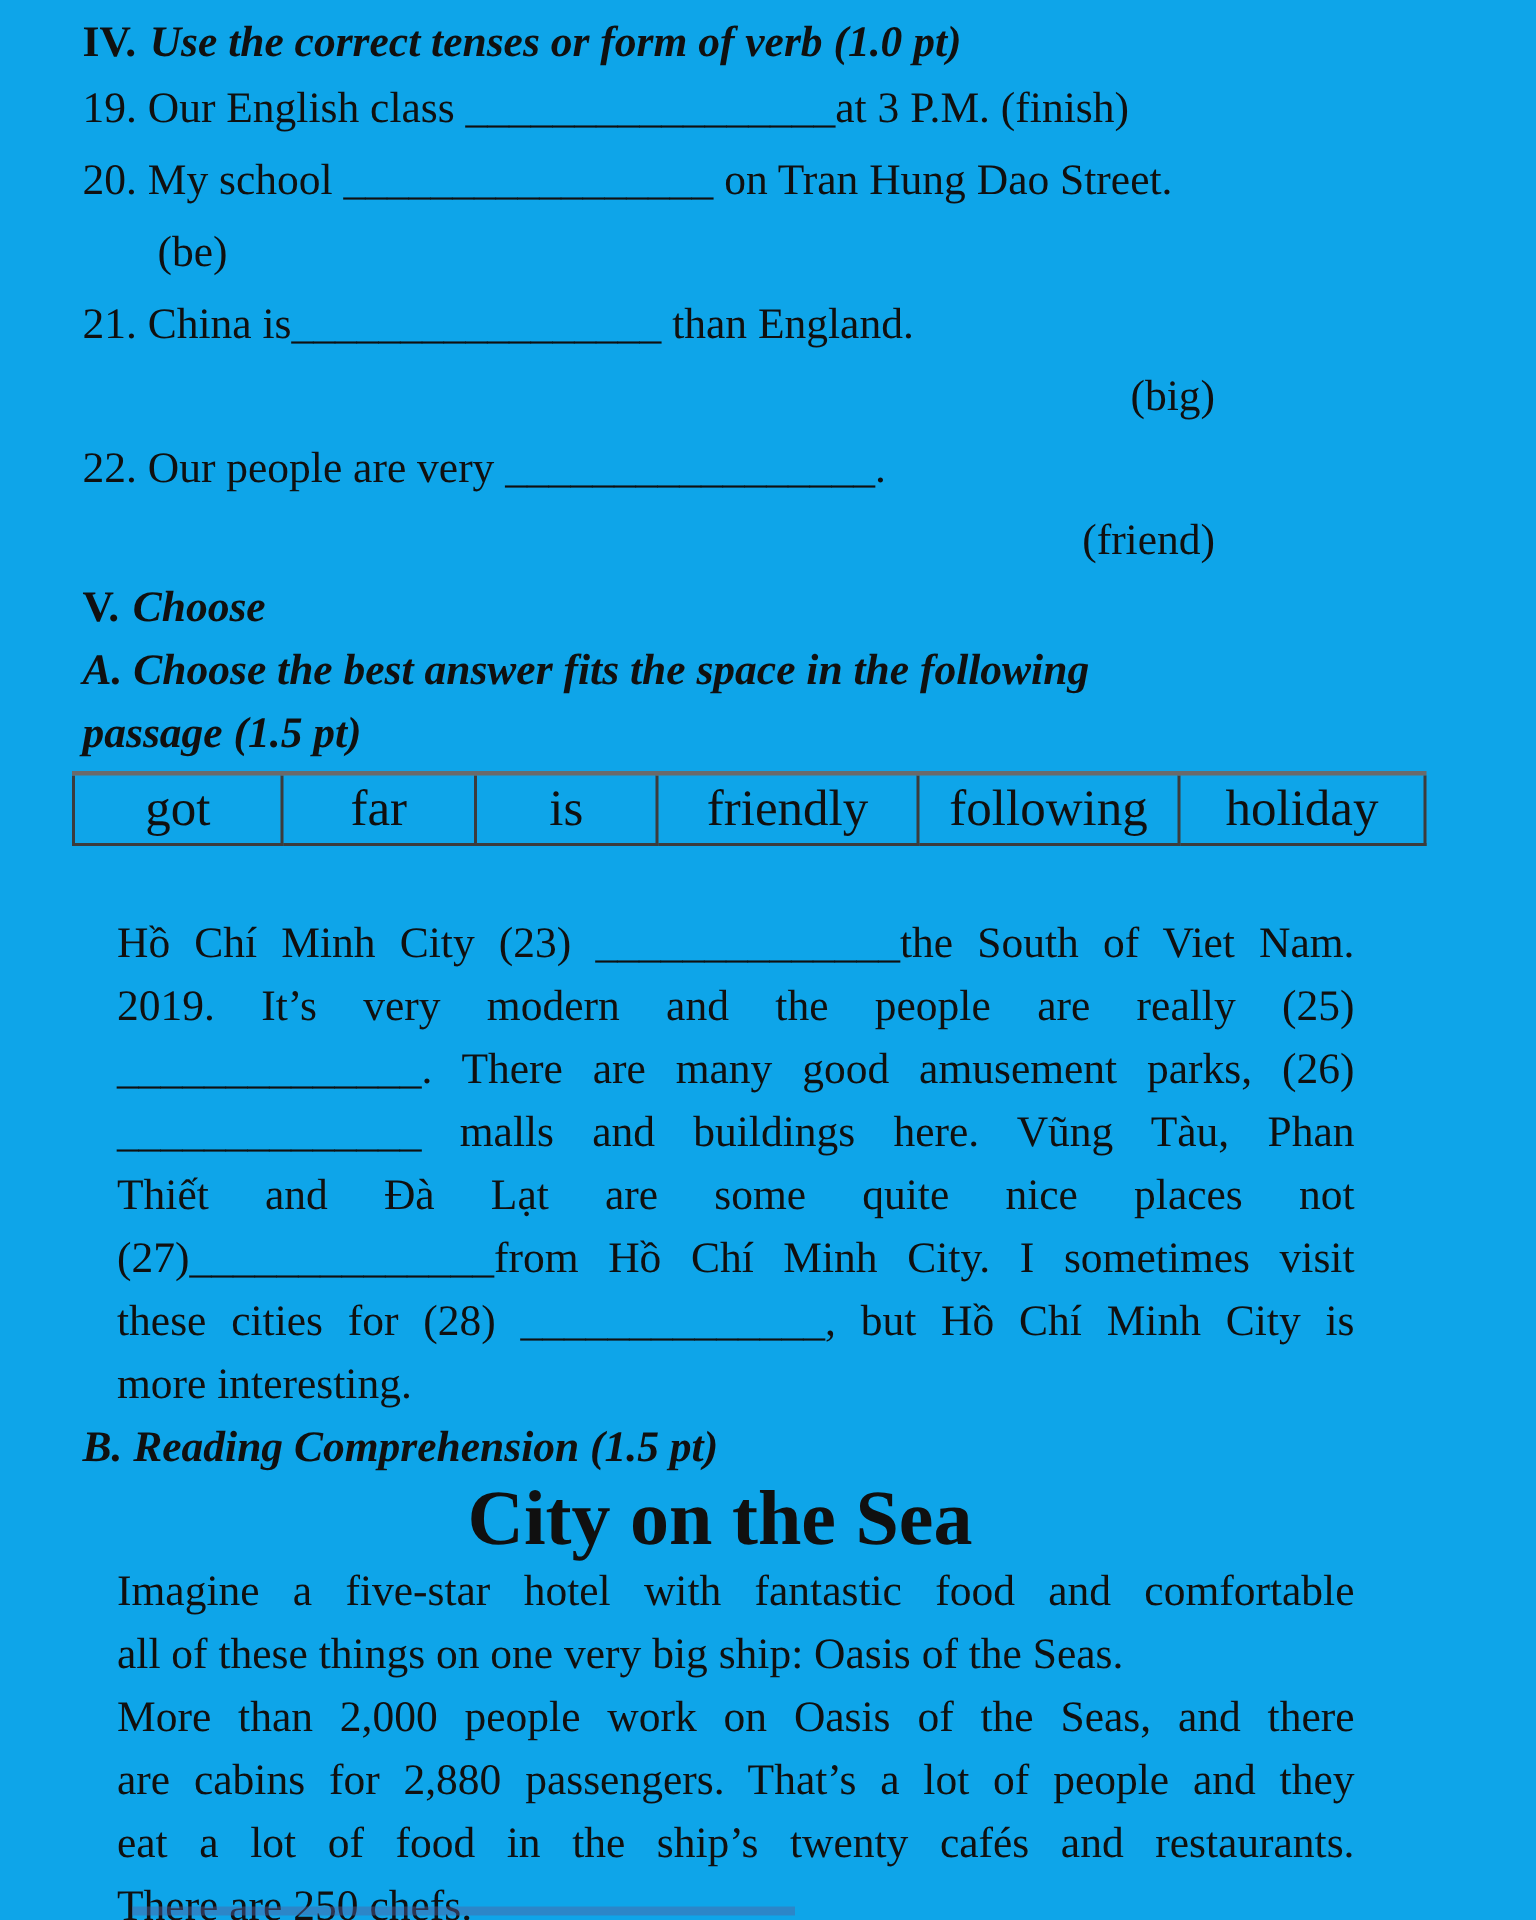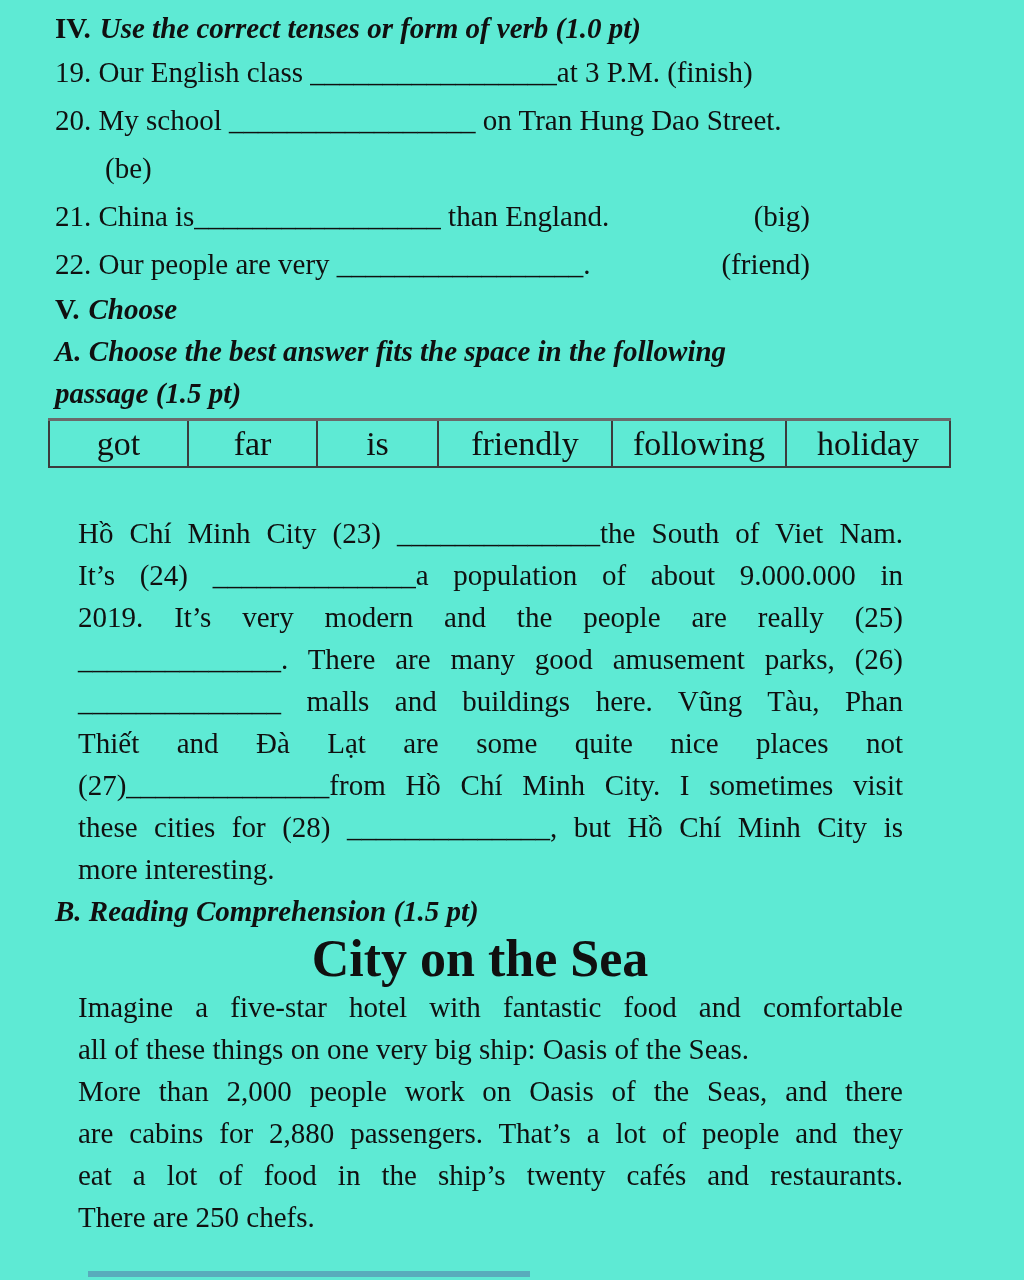"IV. Use the correct tenses" .page { background: #5eead4 -> #0ea5e9 }
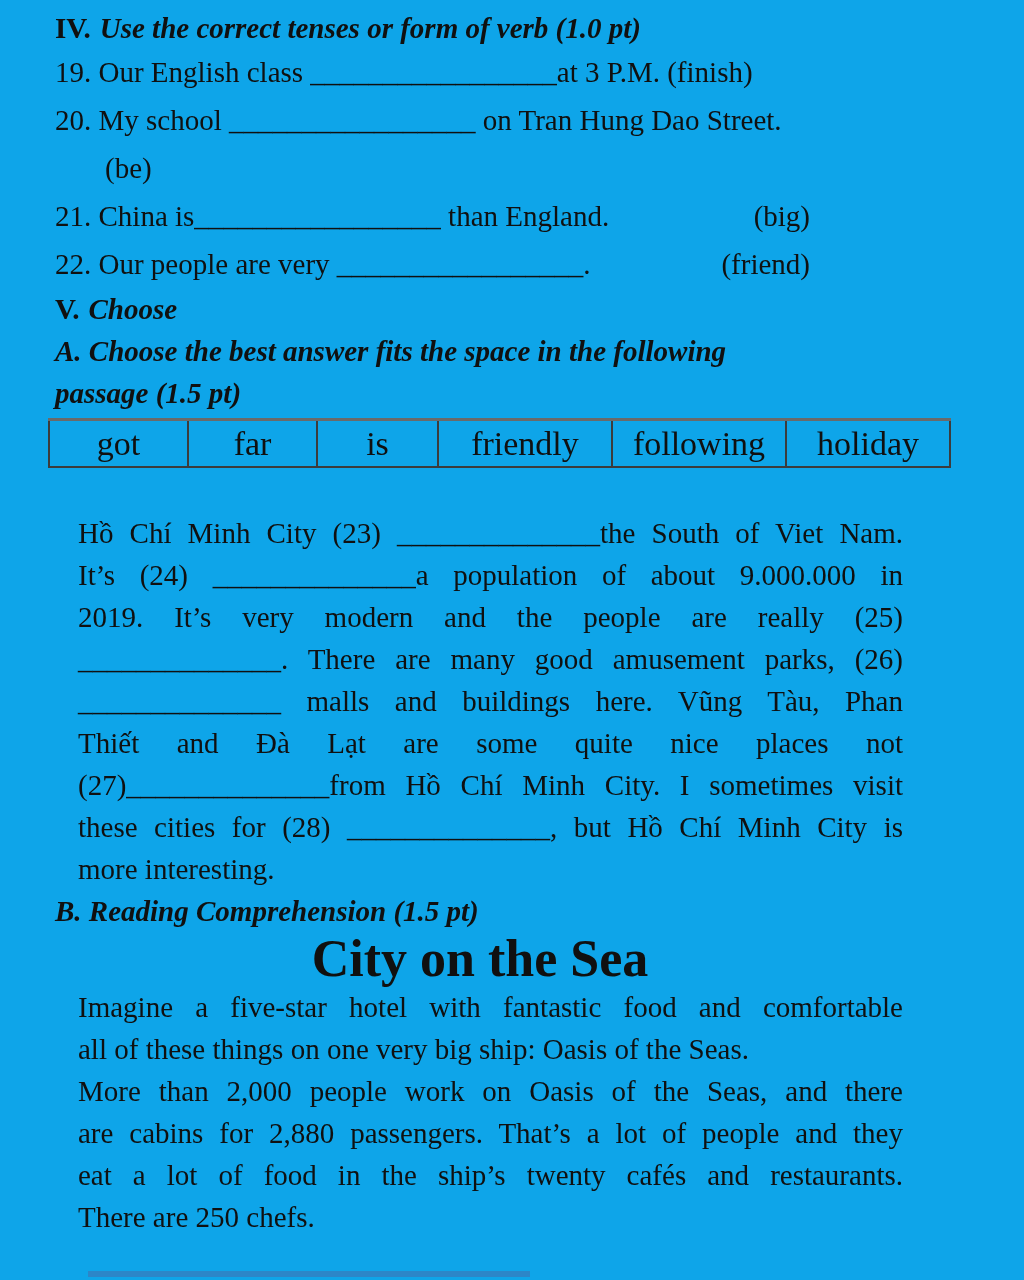"21. China is_________________ than" .qflex { flex-direction: none -> column }
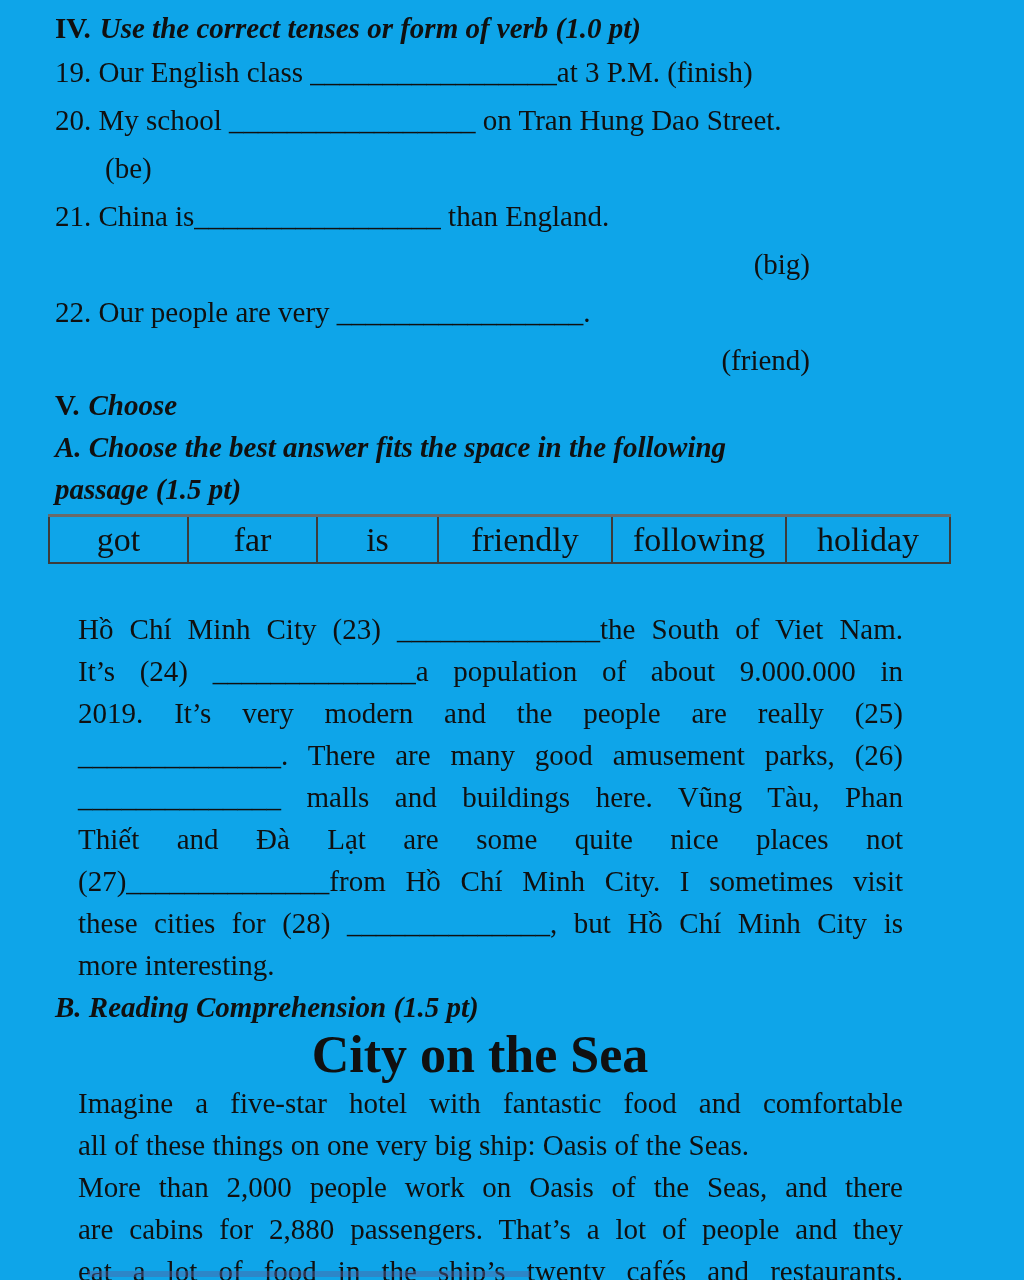"It’s (24) ______________a population of" div.pline { html: <div>It’s (24) ______________a population of about 9.000.000 in</div> -> none }
